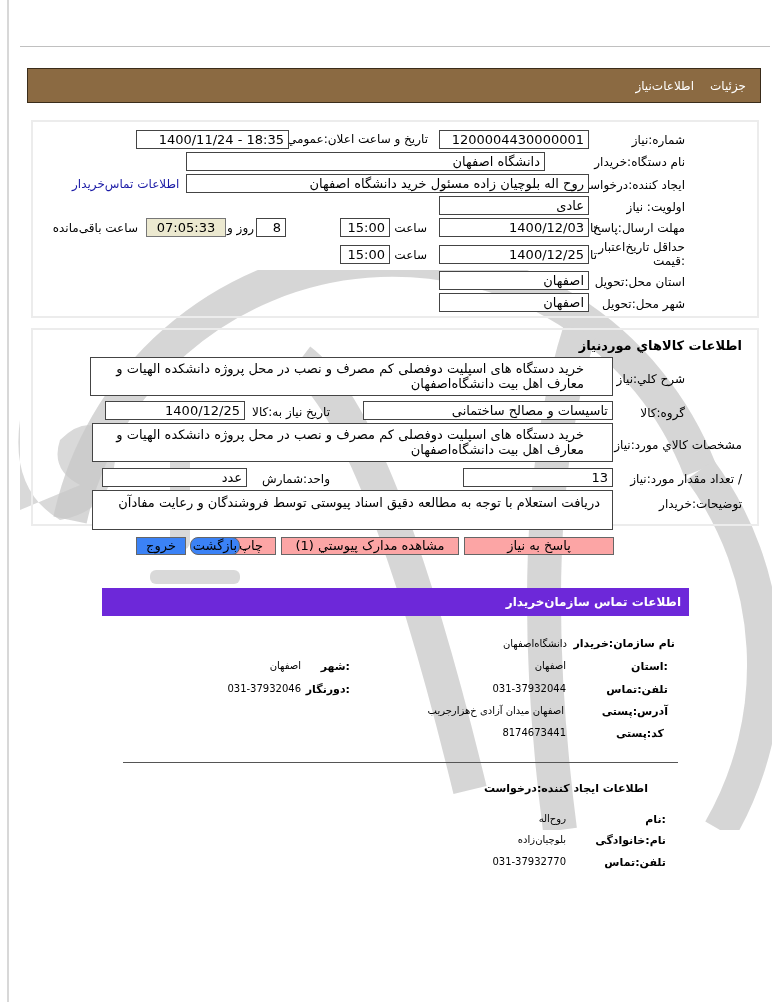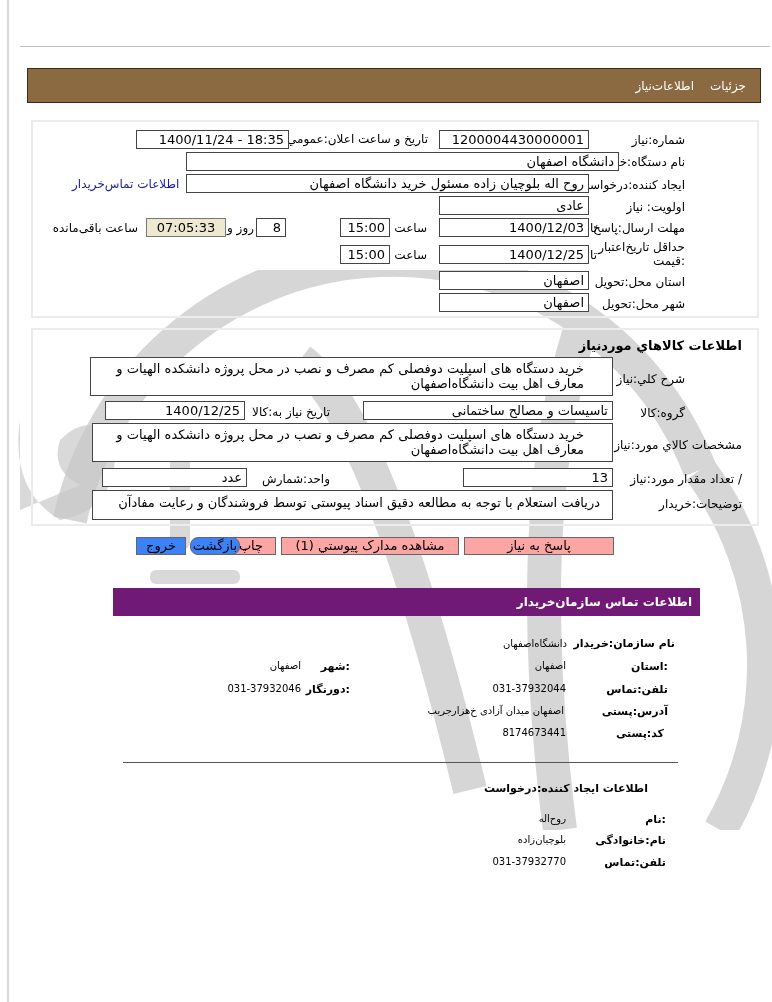"دانشگاه اصفهان" div.box { width: 433px -> 359px }
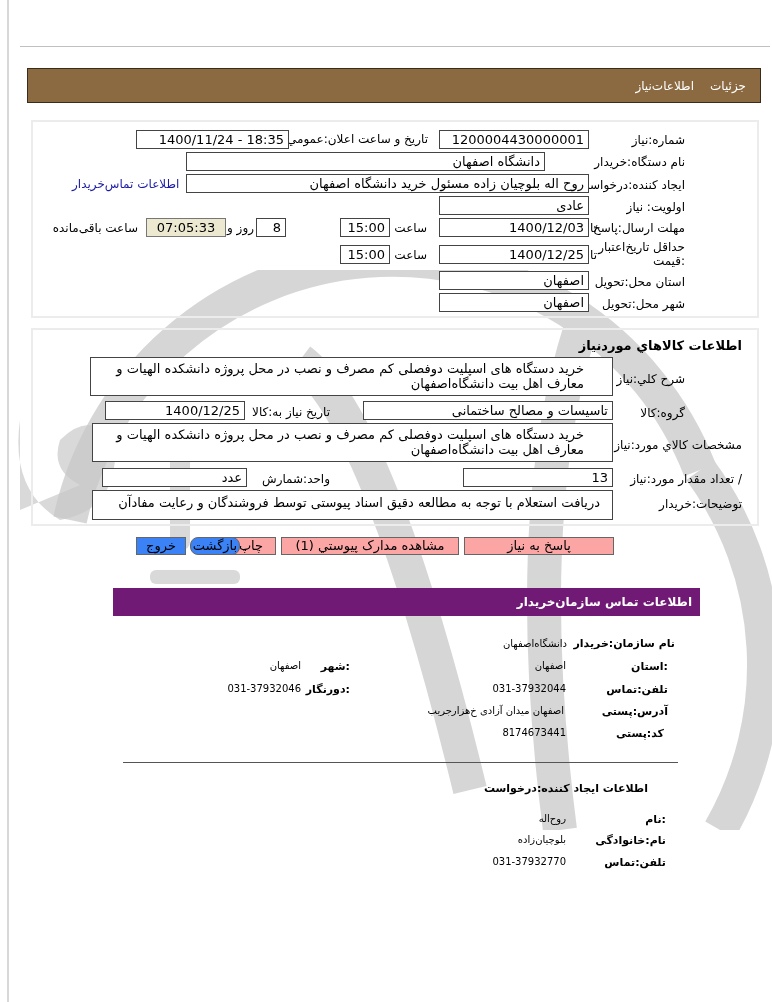"دریافت استعلام با توجه به" div.box { height: 30px -> 40px }
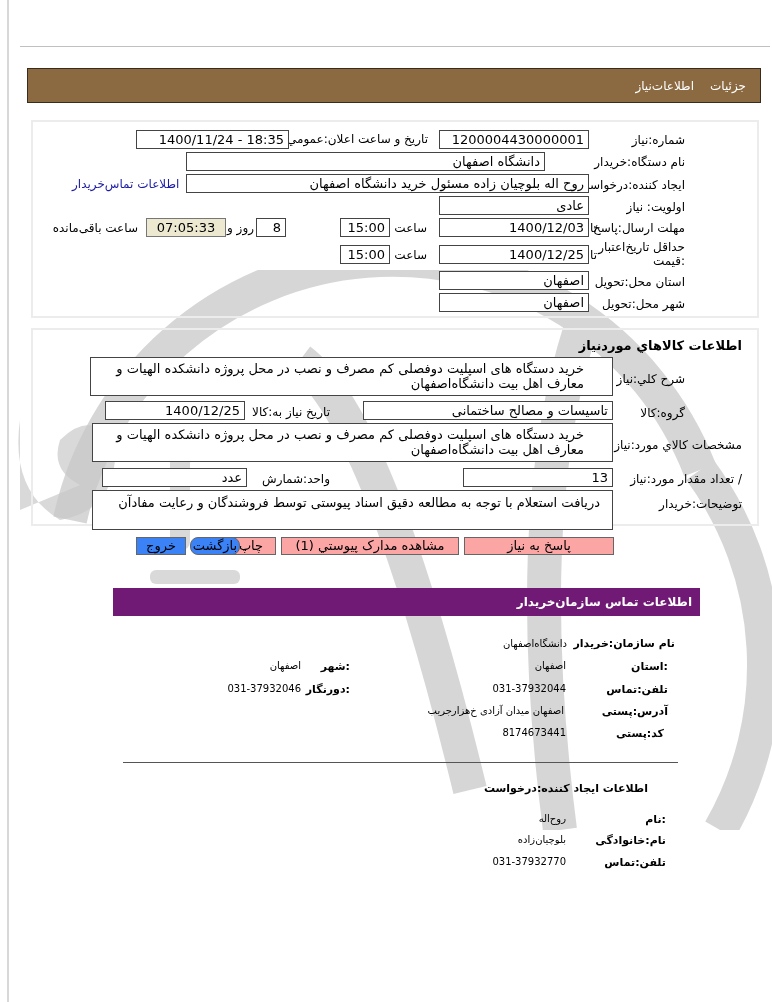"اطلاعات تماس سازمان‌خریدار" .header2 { background: #701a75 -> #6d28d9; margin-left: 11px -> none }
